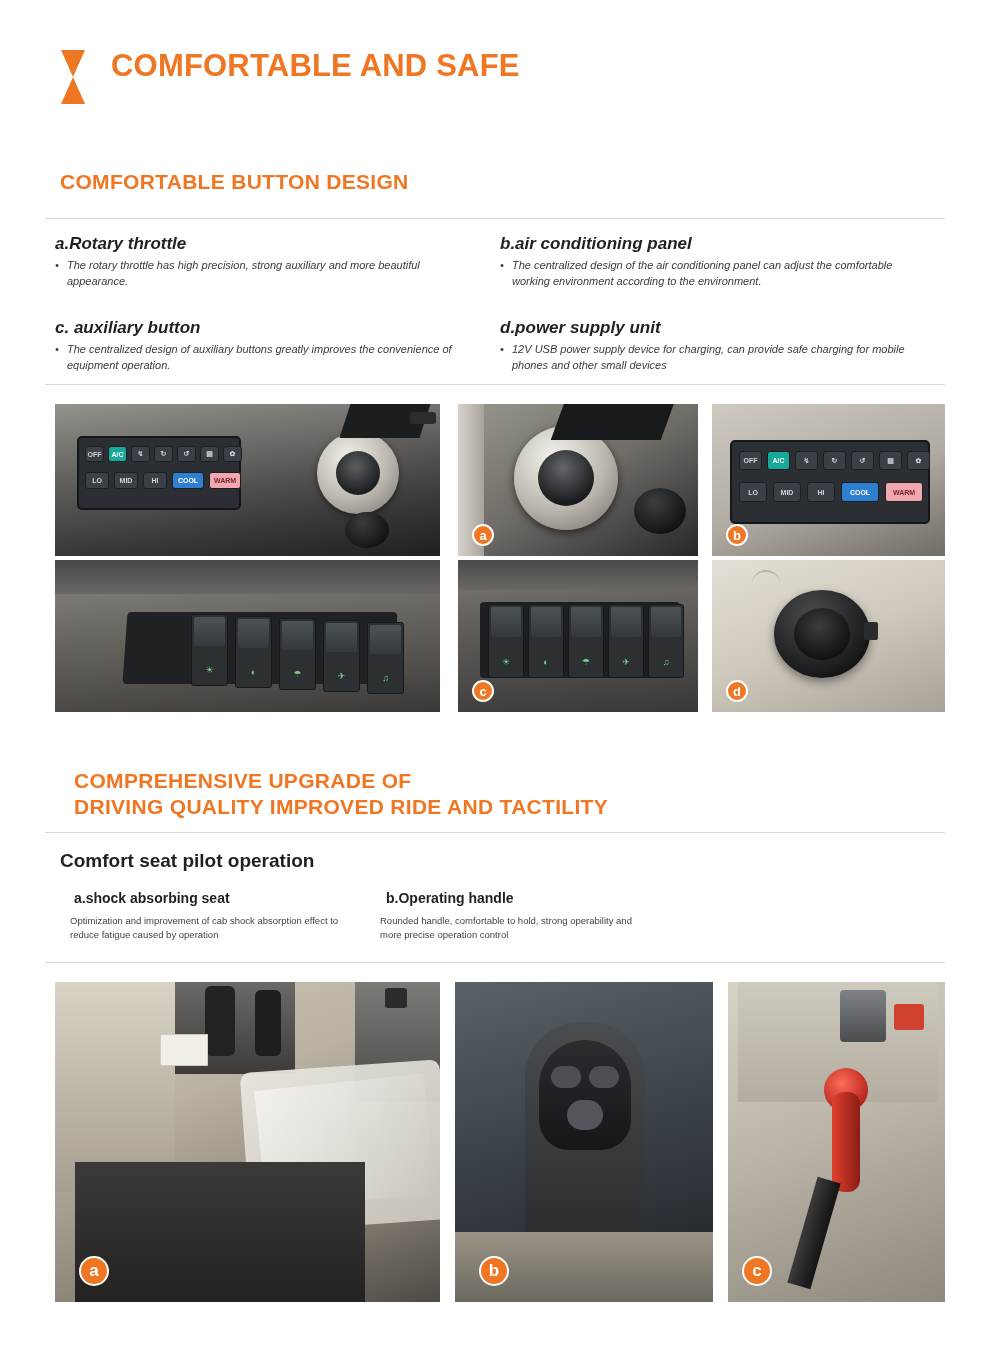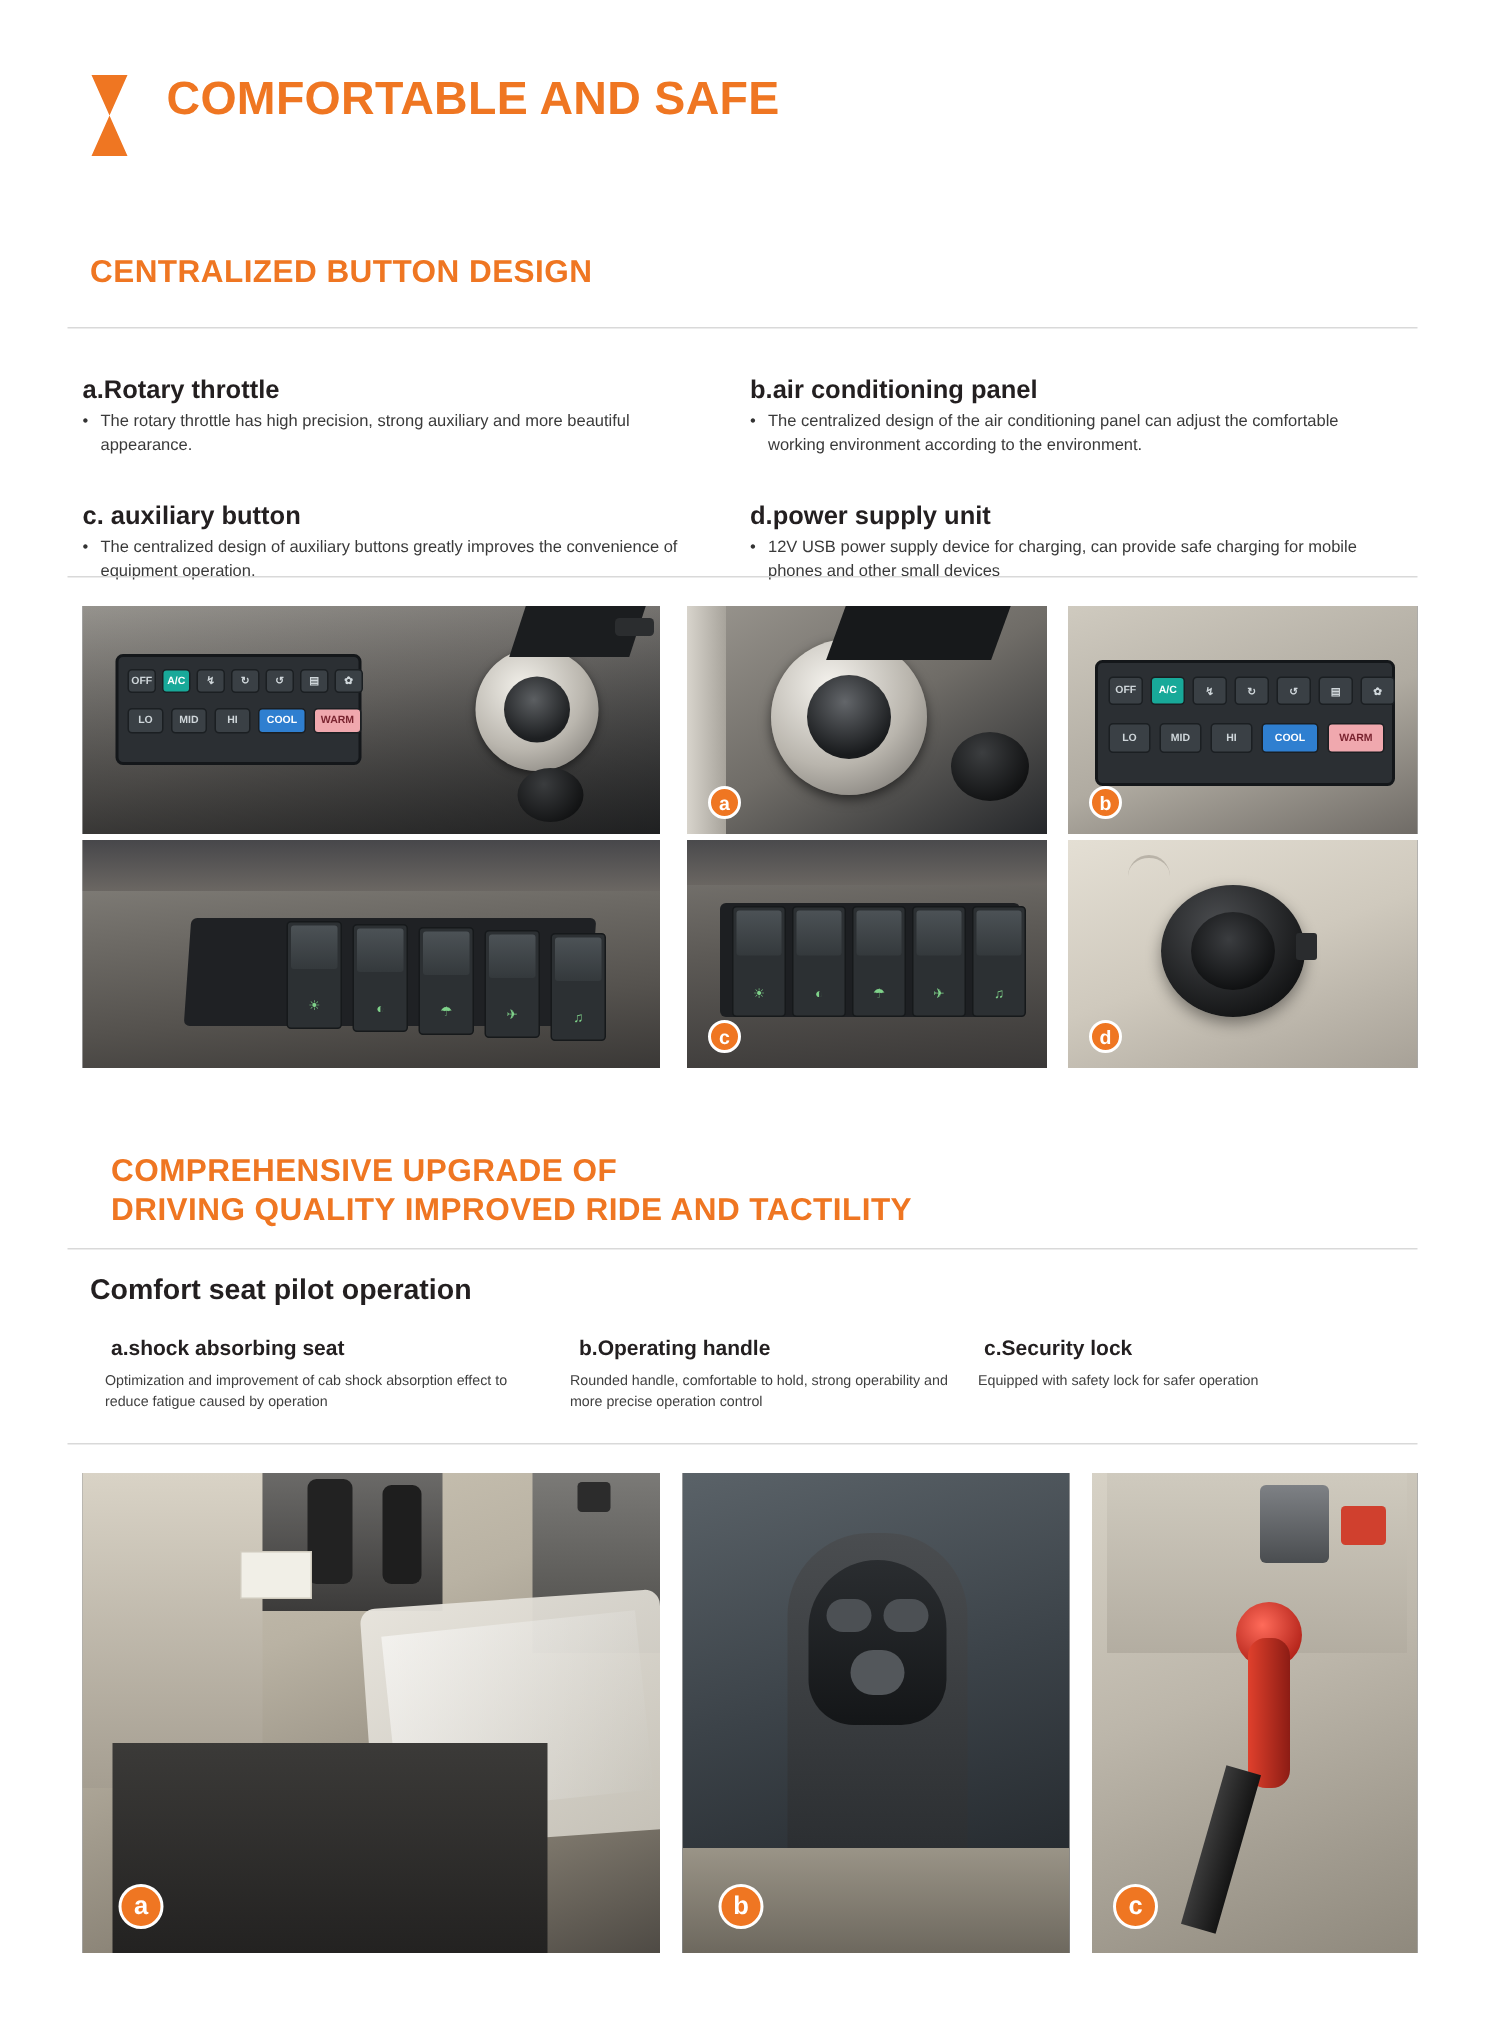"CENTRALIZED BUTTON DESIGN" div.sec-title { text: CENTRALIZED -> COMFORTABLE }
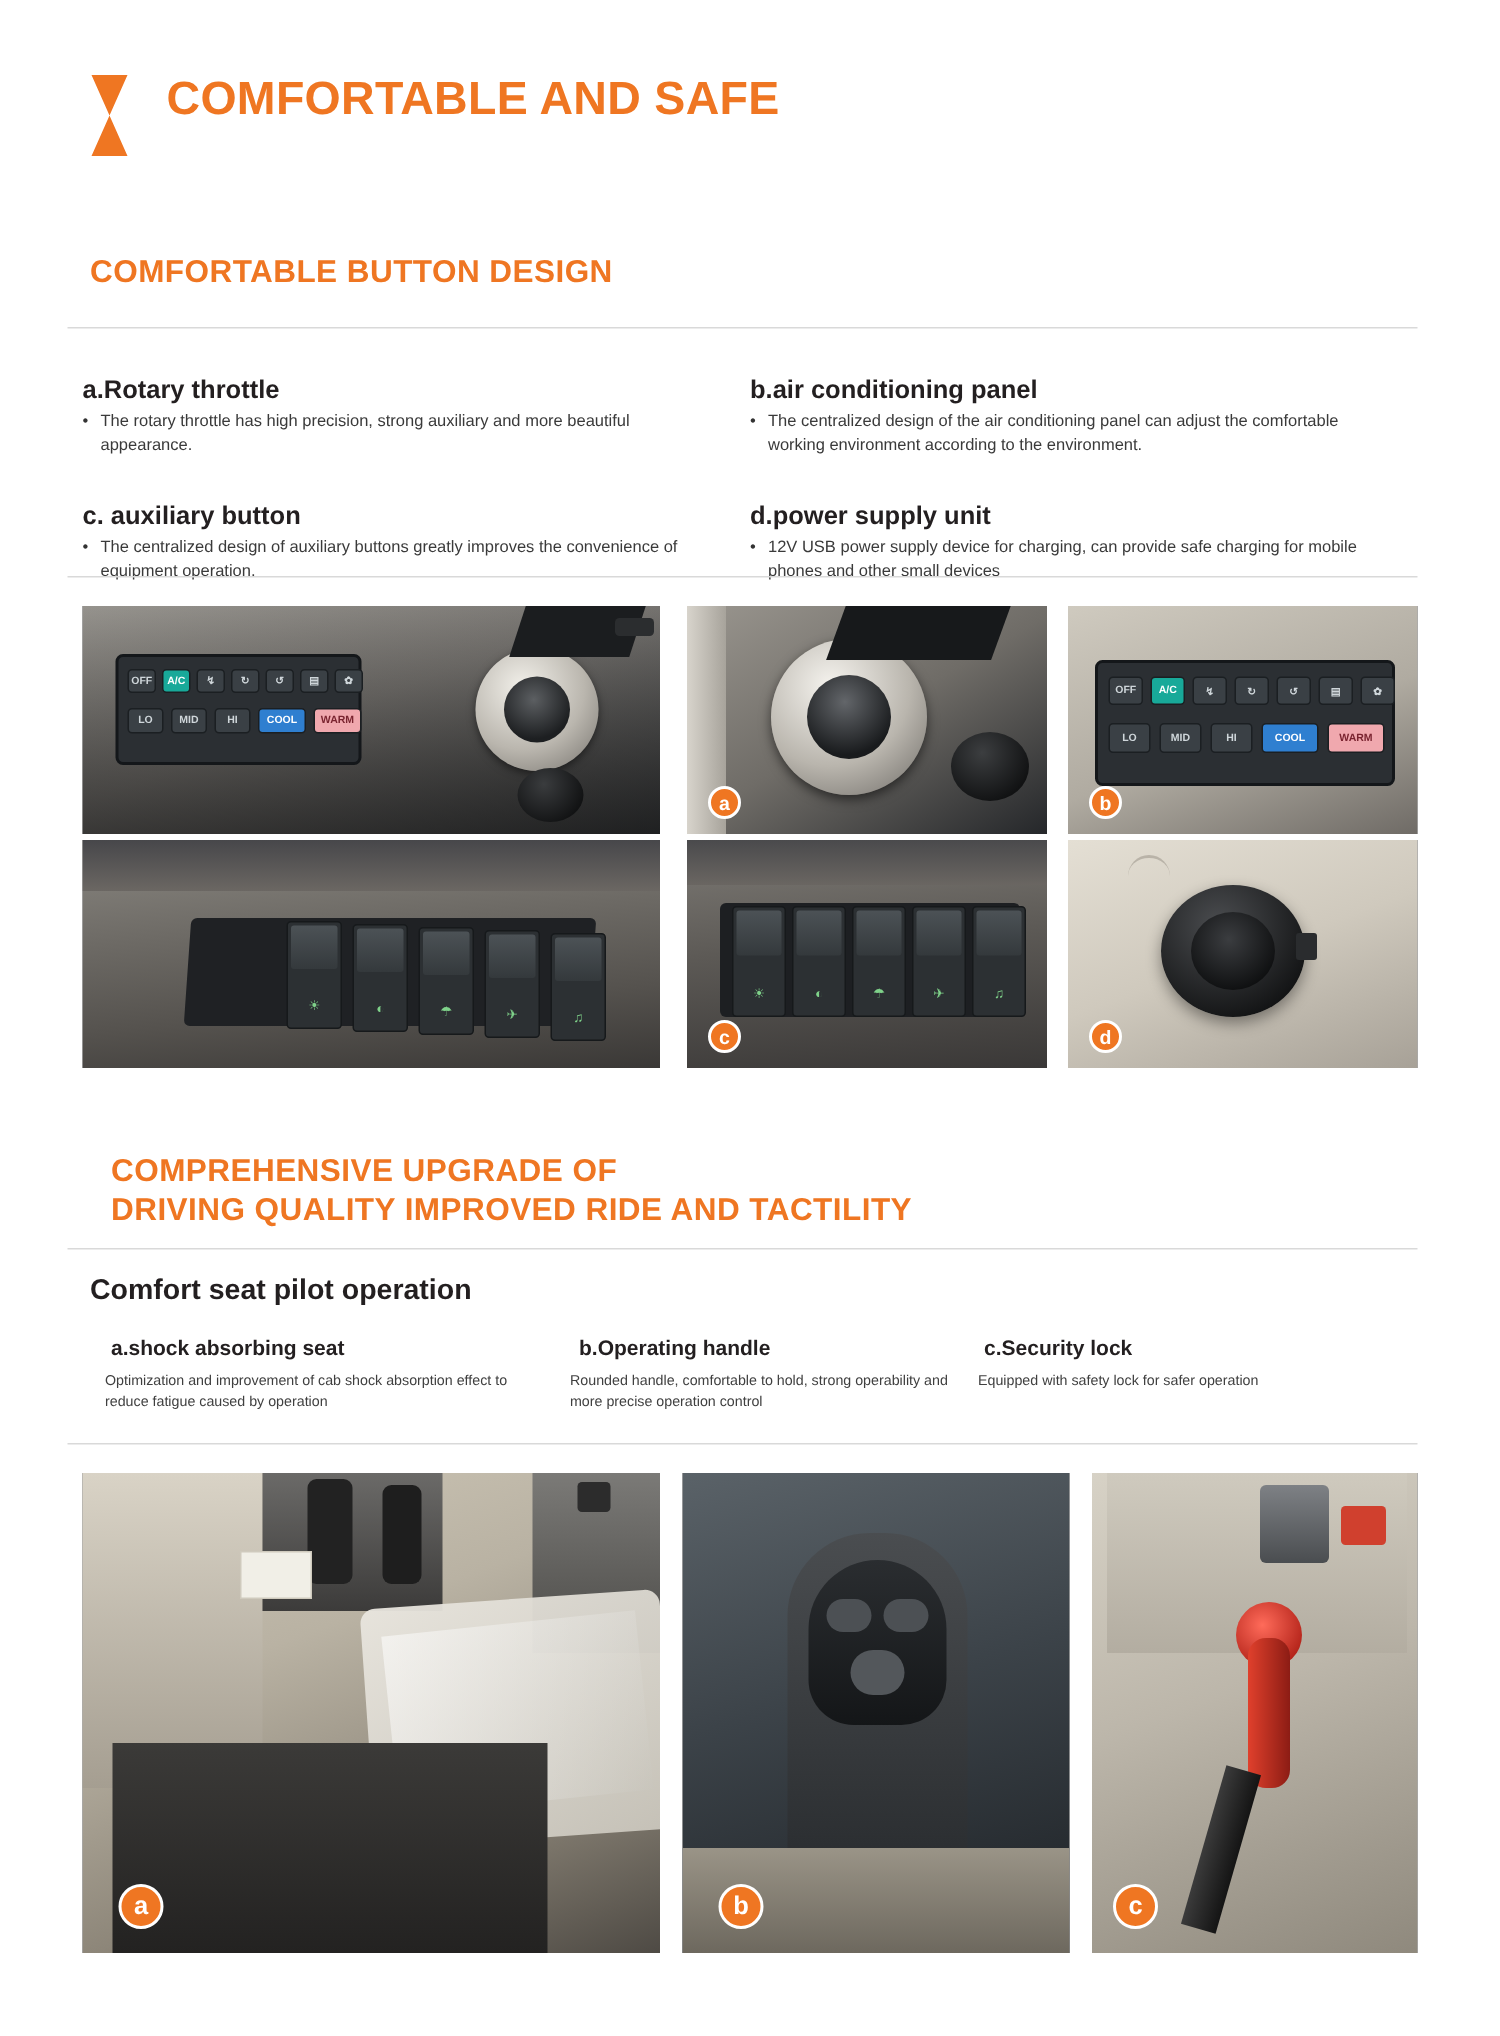"a.Rotary throttle" .features { font-style: none -> italic; top: 240px -> 224px }
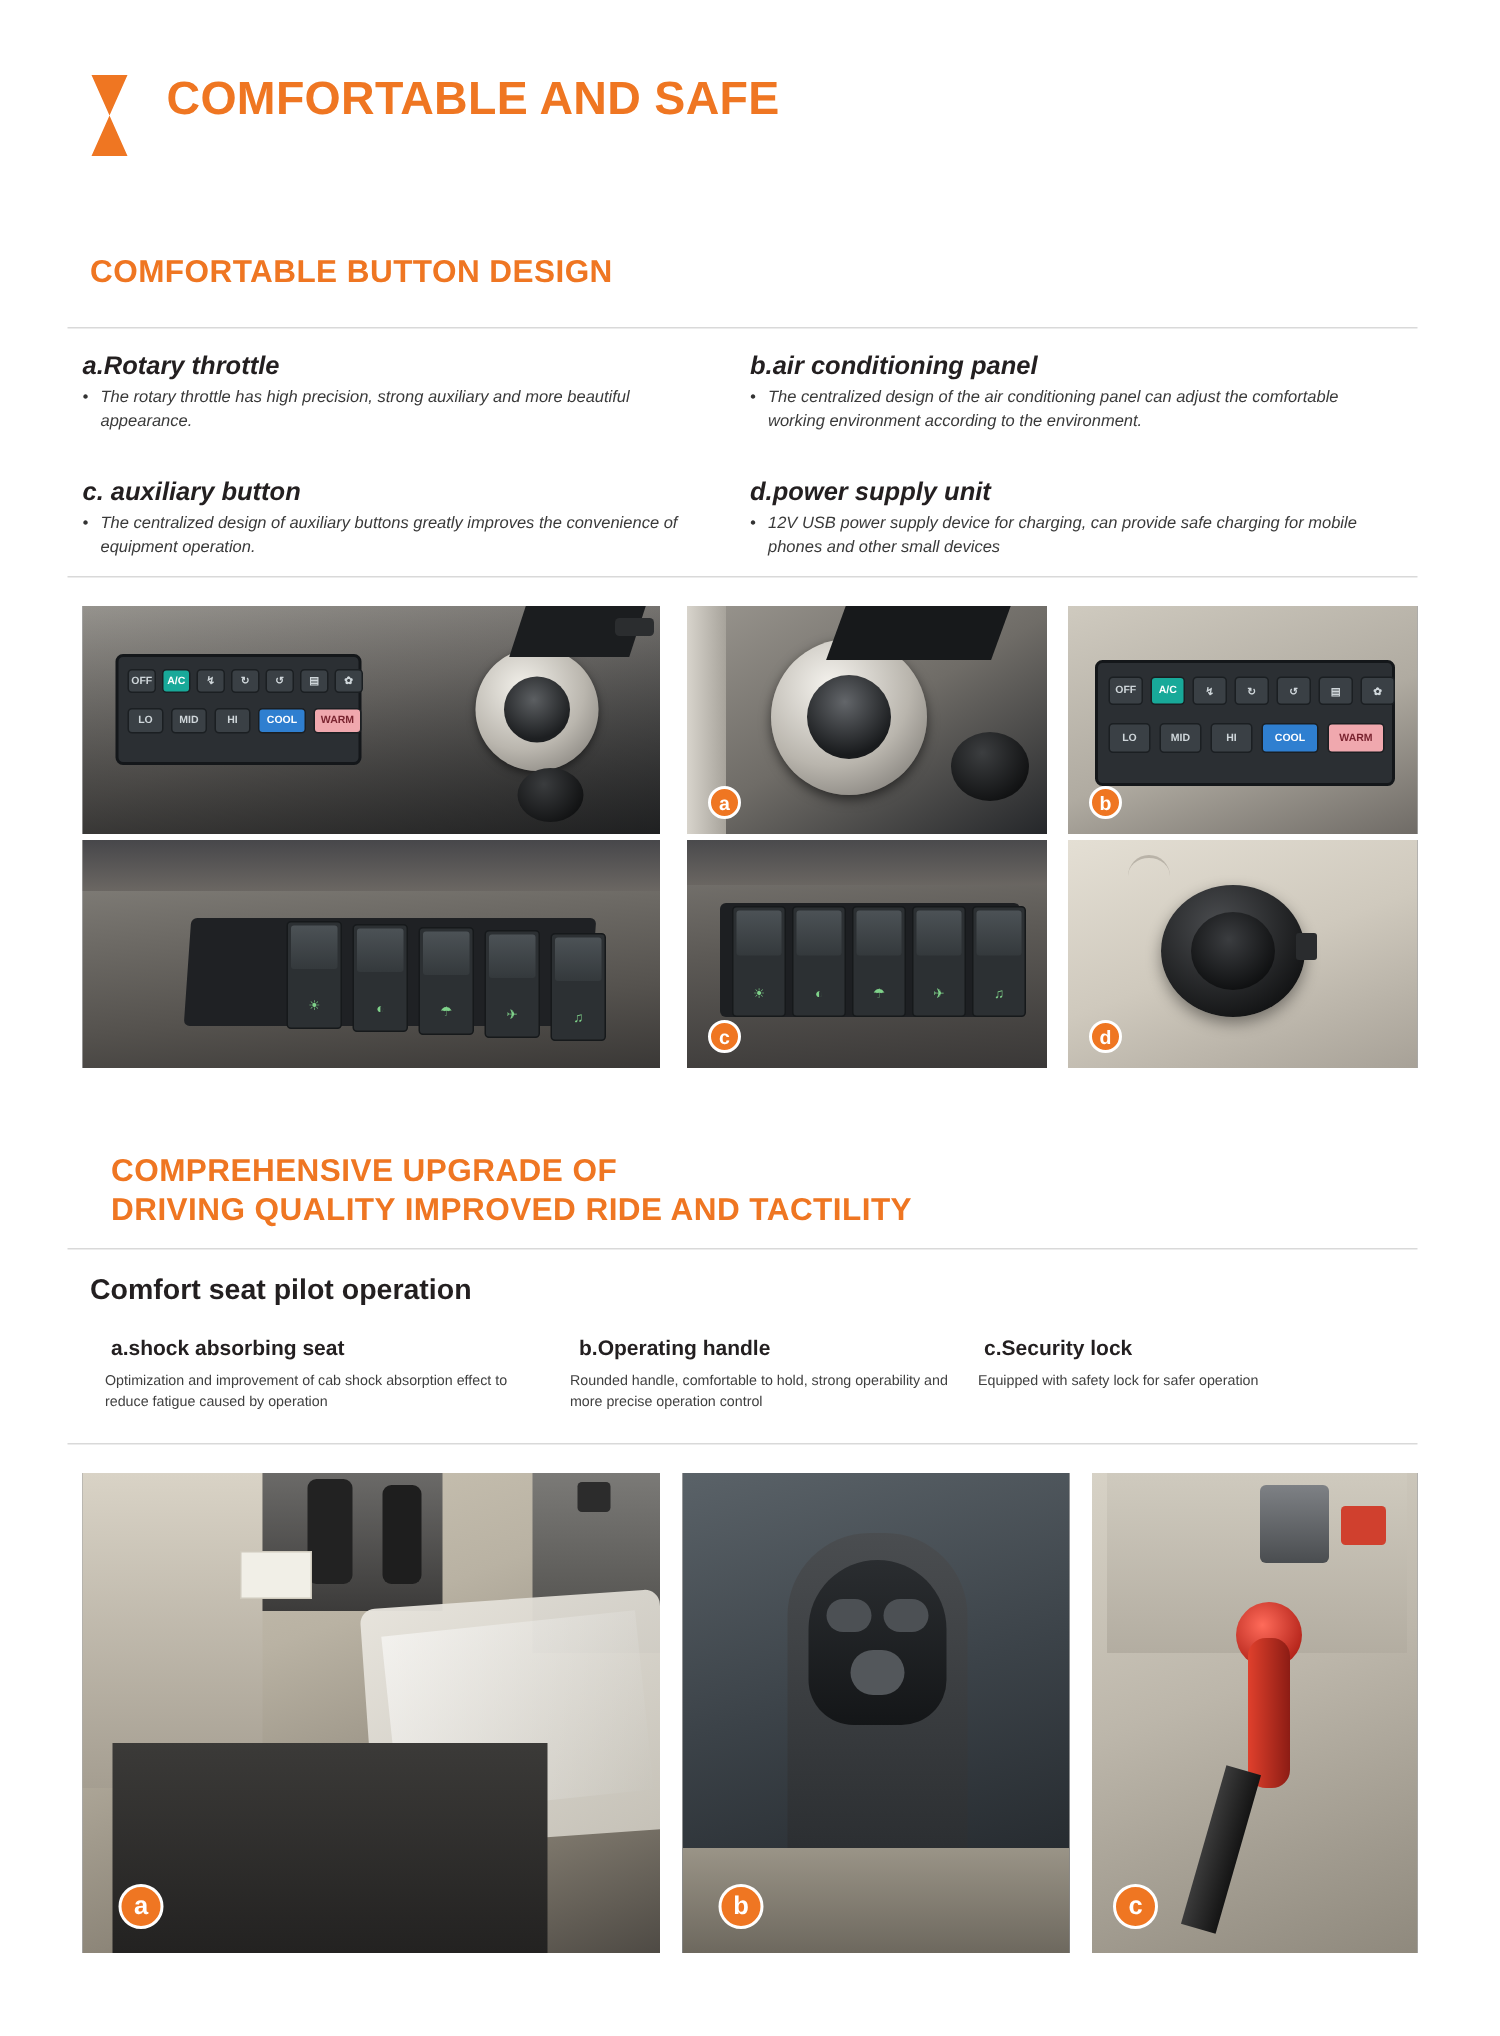"c.Security lock" div.s2row { html: <div> <div>c.Security lock</div> <div>Equipped with safety lock for safer operation</div> </div> -> none }
